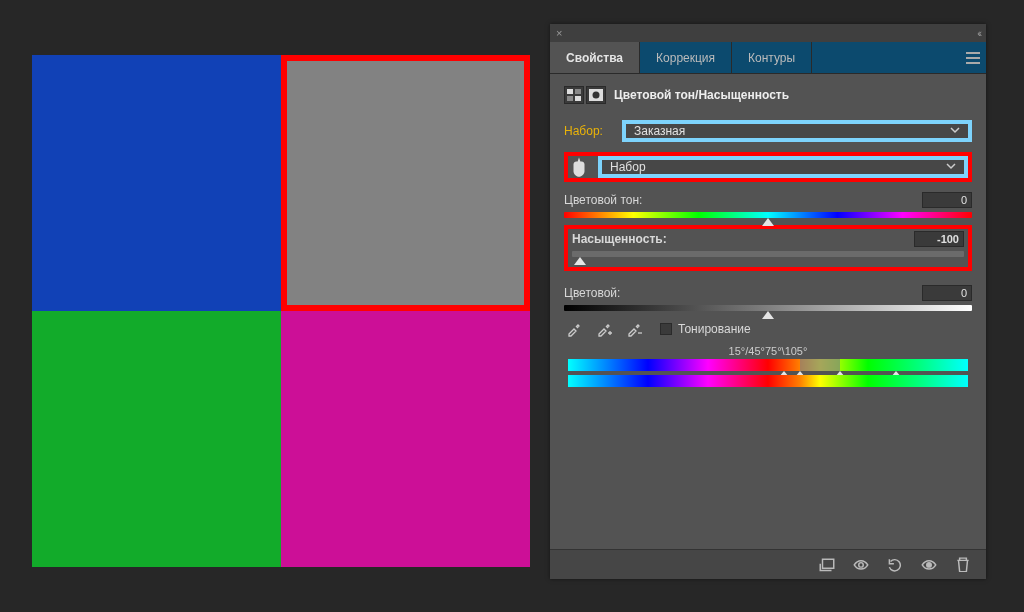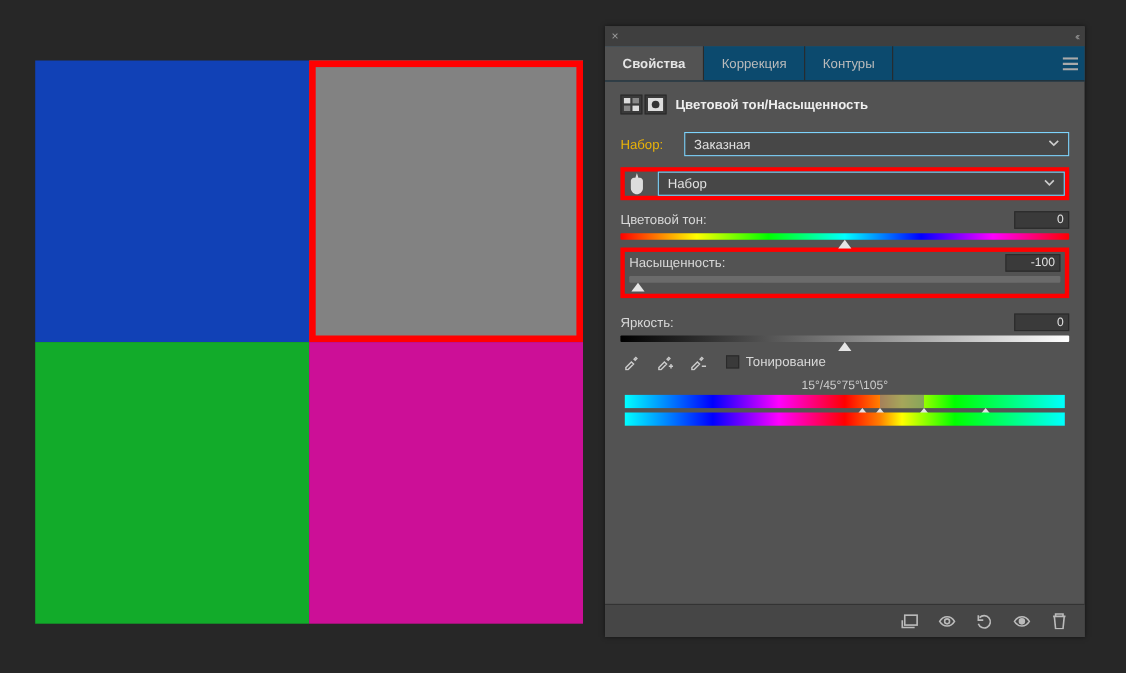"Заказная" .dropdown { border: 1px solid #7dd3fc -> 4px solid #7dd3fc }
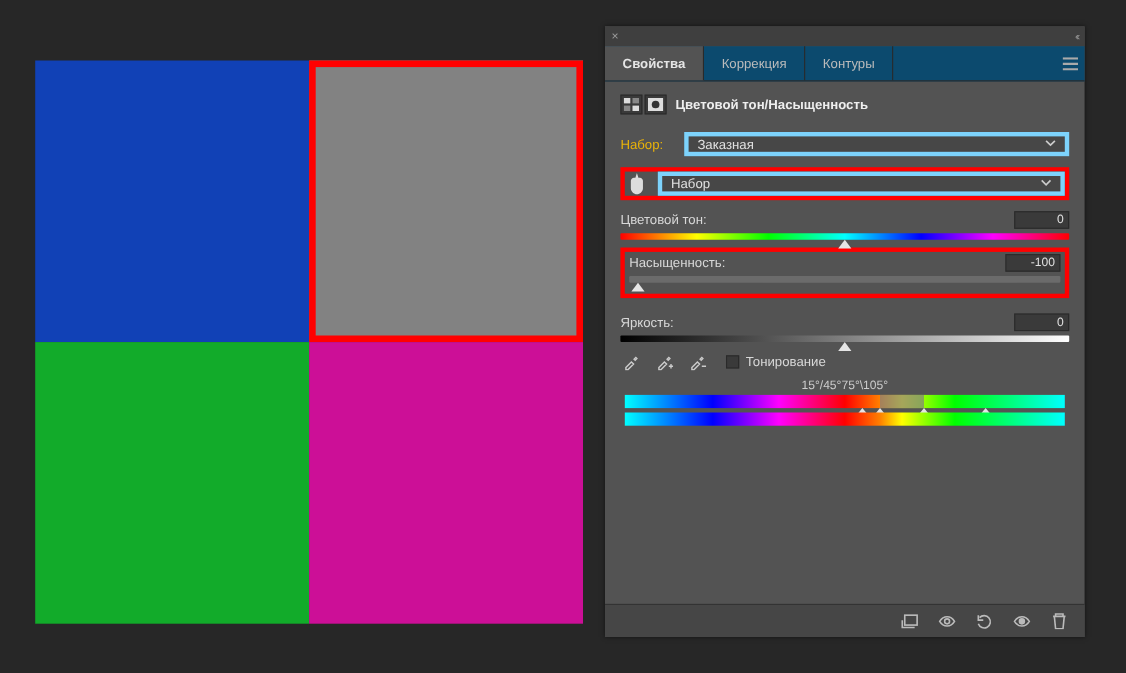"Насыщенность:" .sat-highlight { font-weight: none -> bold }
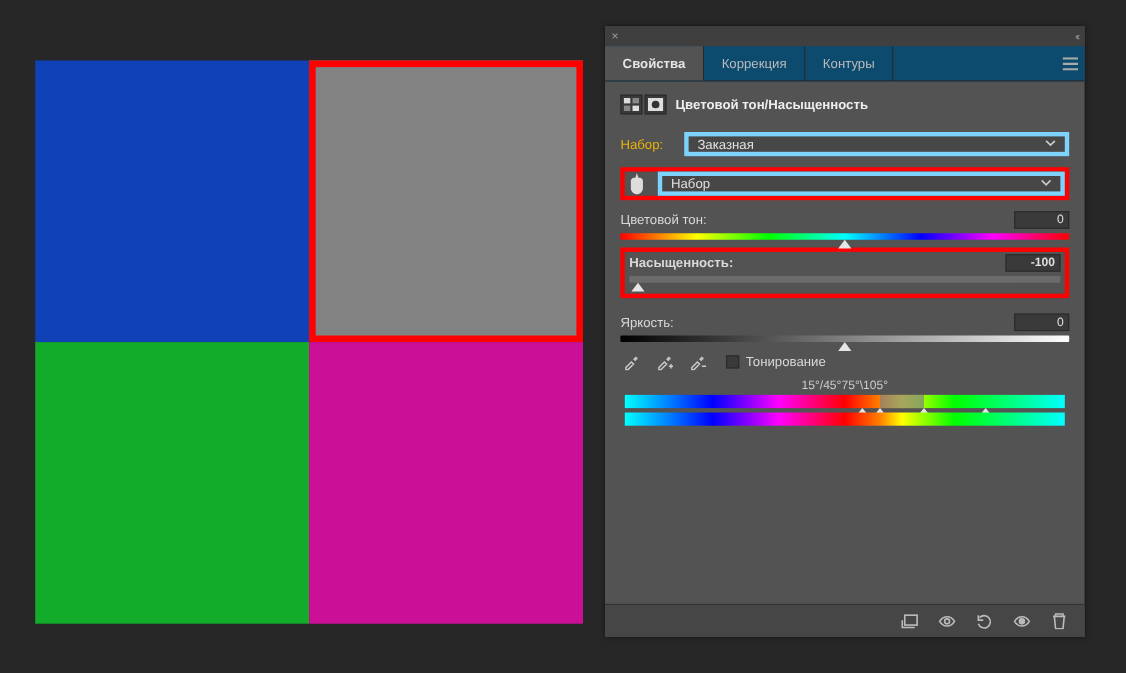"Яркость:" span { text: Яркость -> Цветовой }
